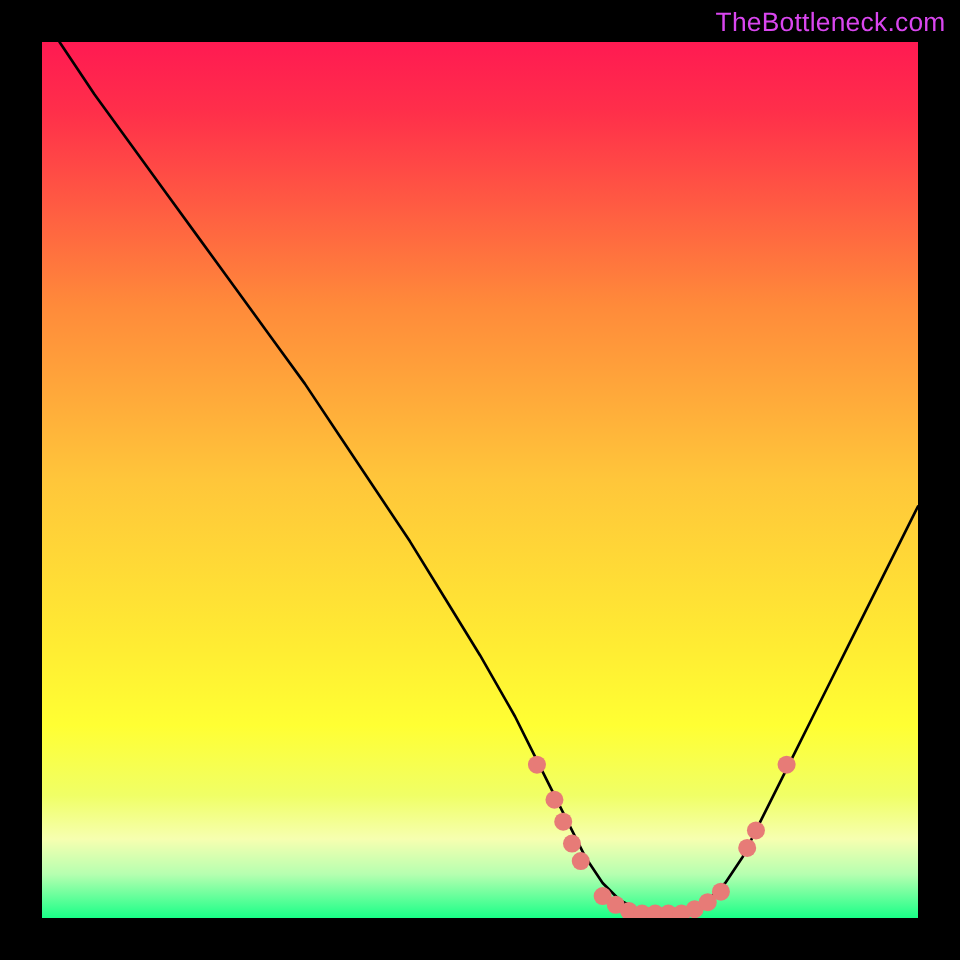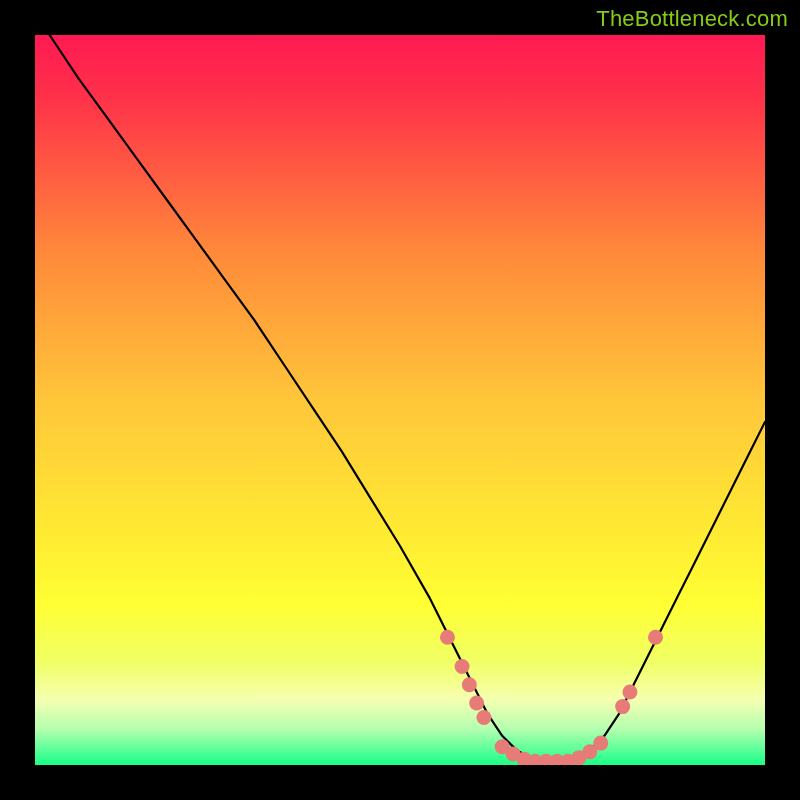"TheBottleneck.com" .watermark { color: #84cc16 -> #d946ef }
